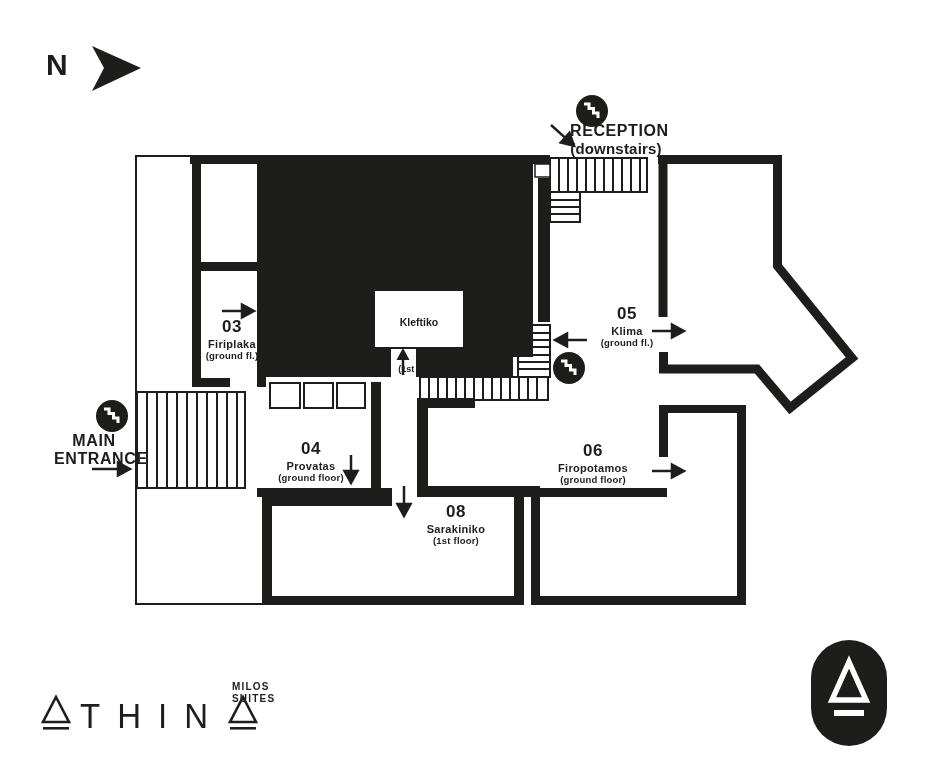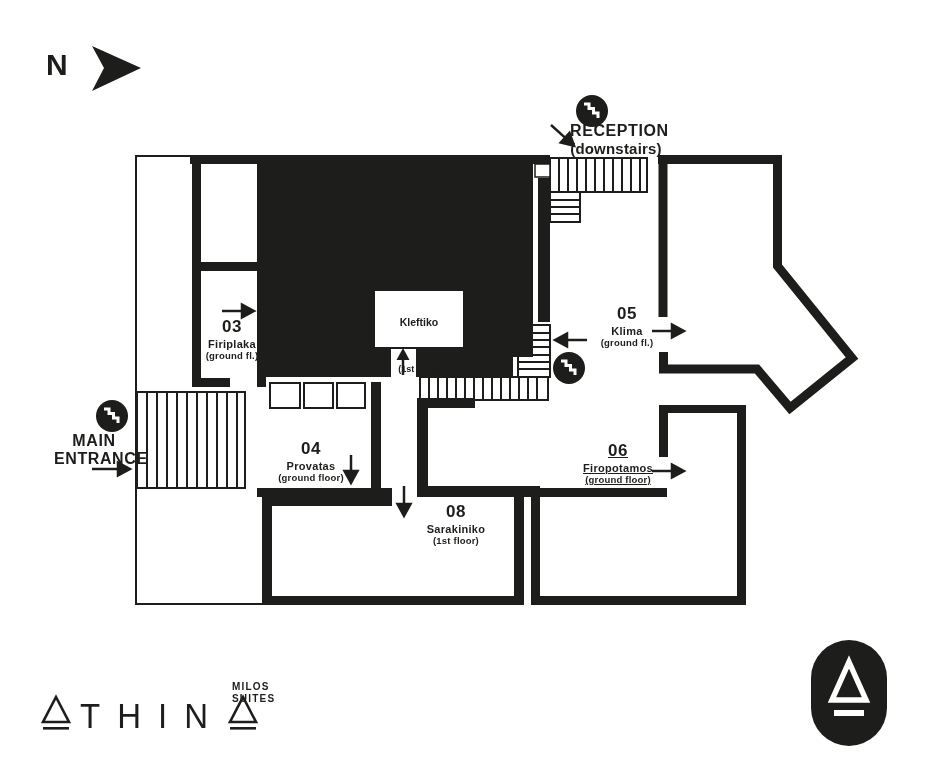"06" div.lbl { left: 576px -> 551px; text-decoration: underline -> none }
